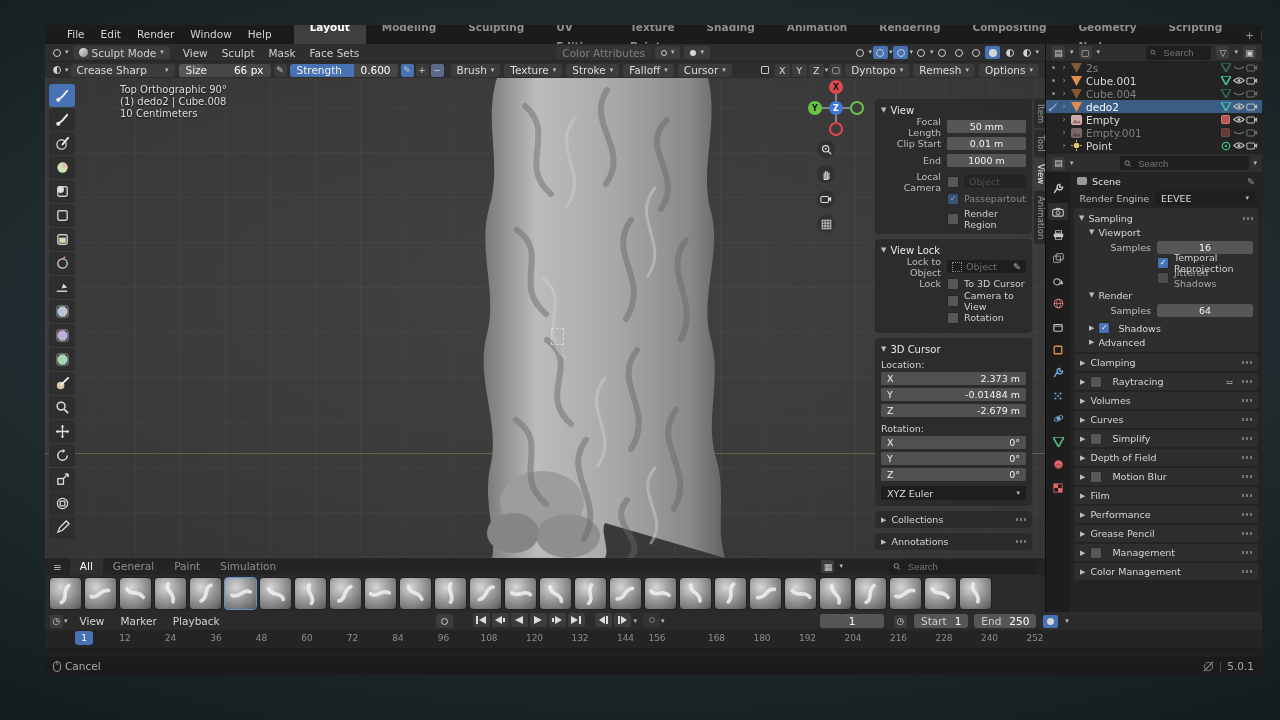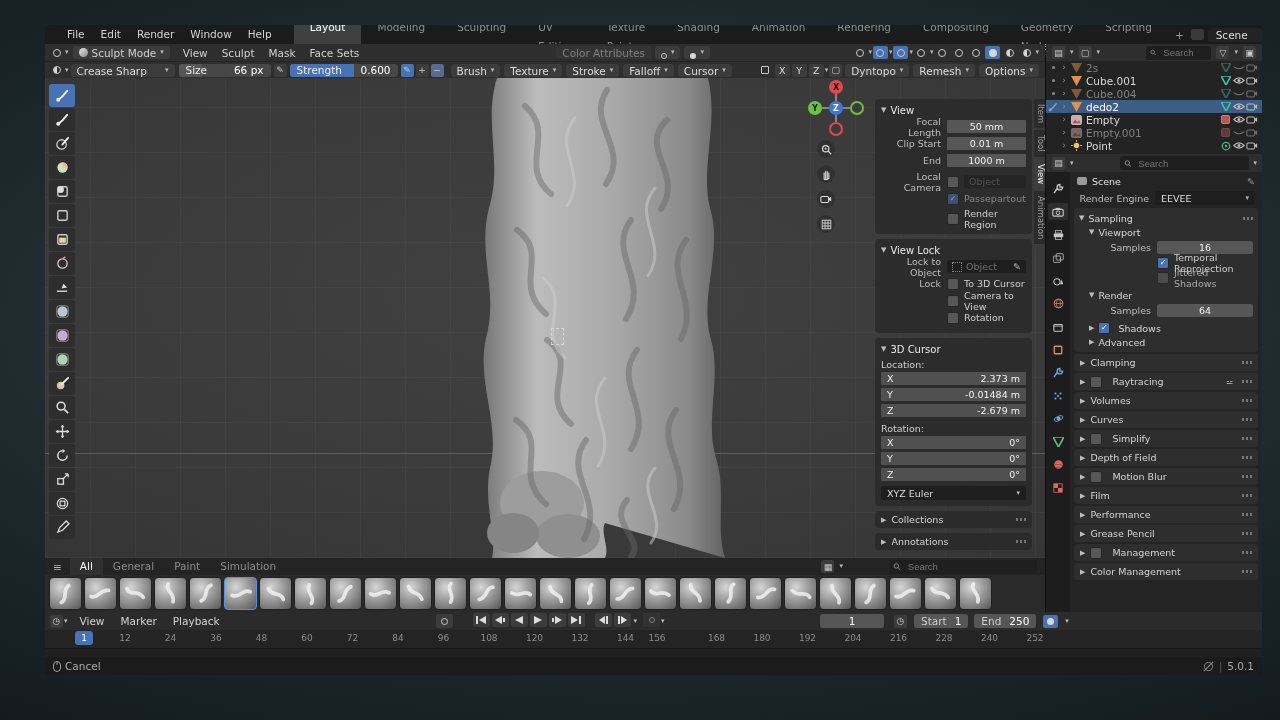"Layout" .wtab { font-weight: none -> bold }
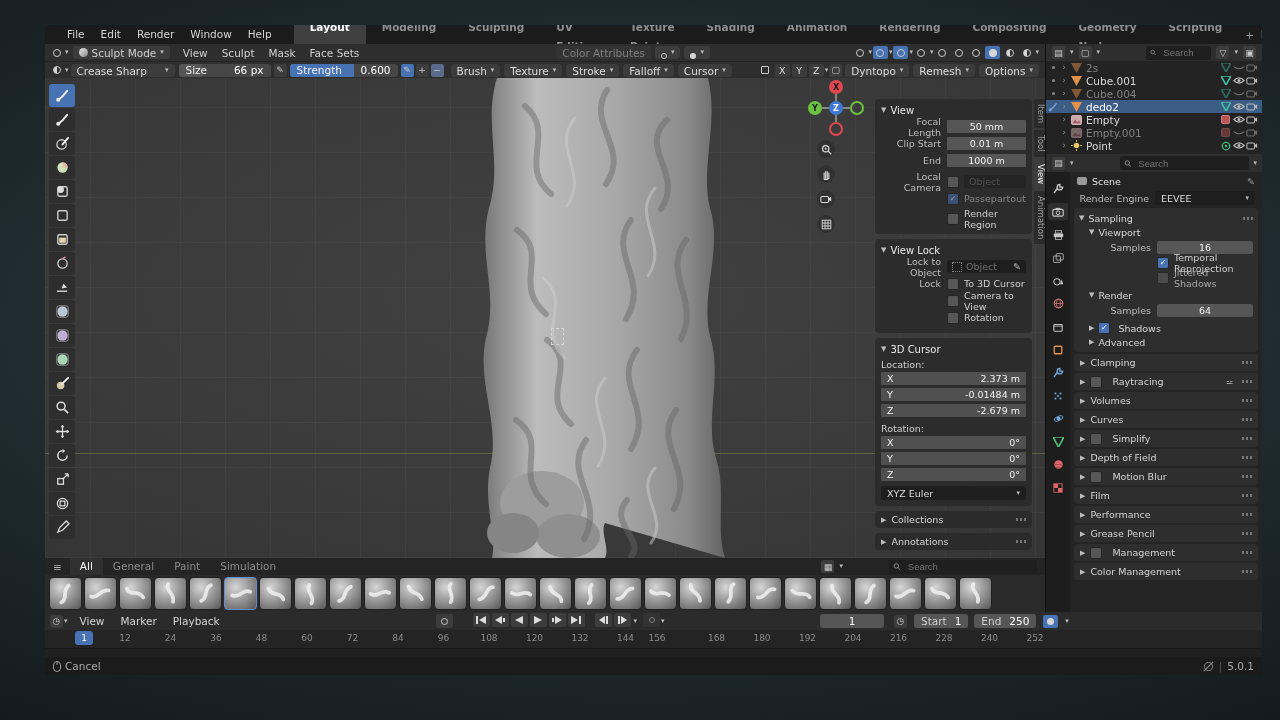"Color Attributes" .dd { align-items: flex-end -> center }
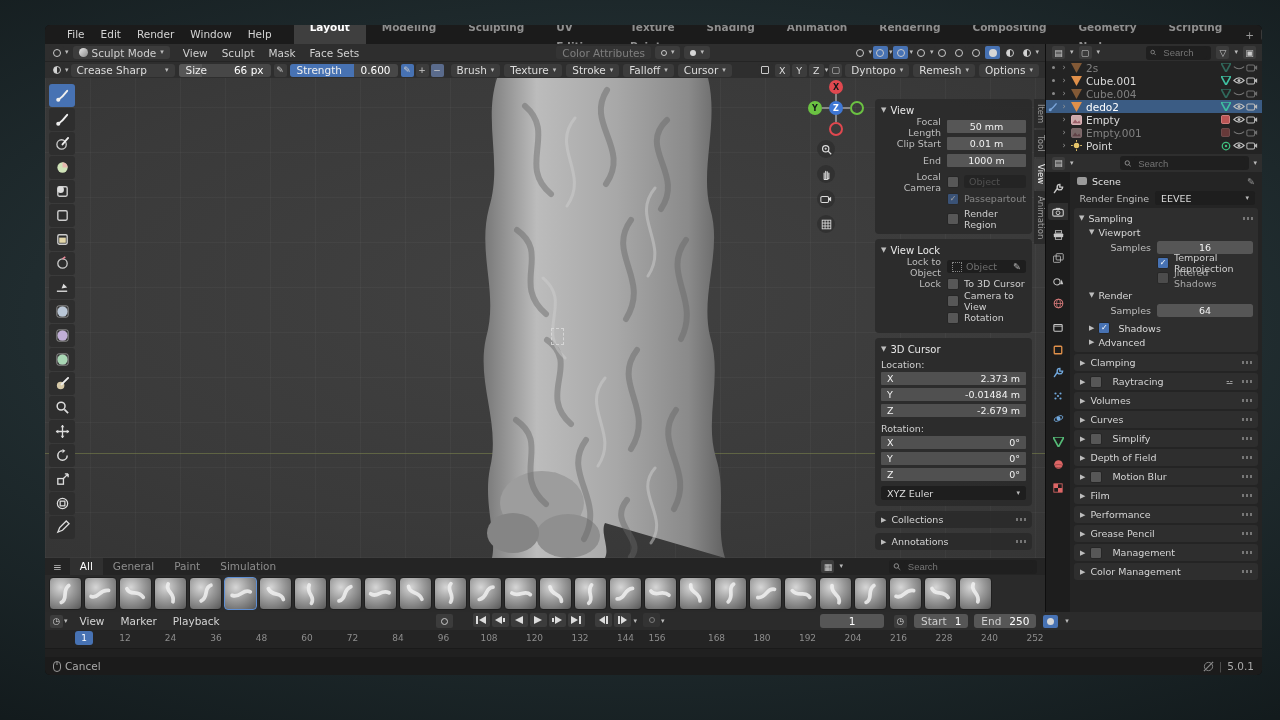"Top Orthographic 90°" div.overlay-text { html: none -> <div> <div>Top Orthographic 90°</div> <div>(1) dedo2 | Cube.008</div> <div>10 Centimeters</div> </div> }
